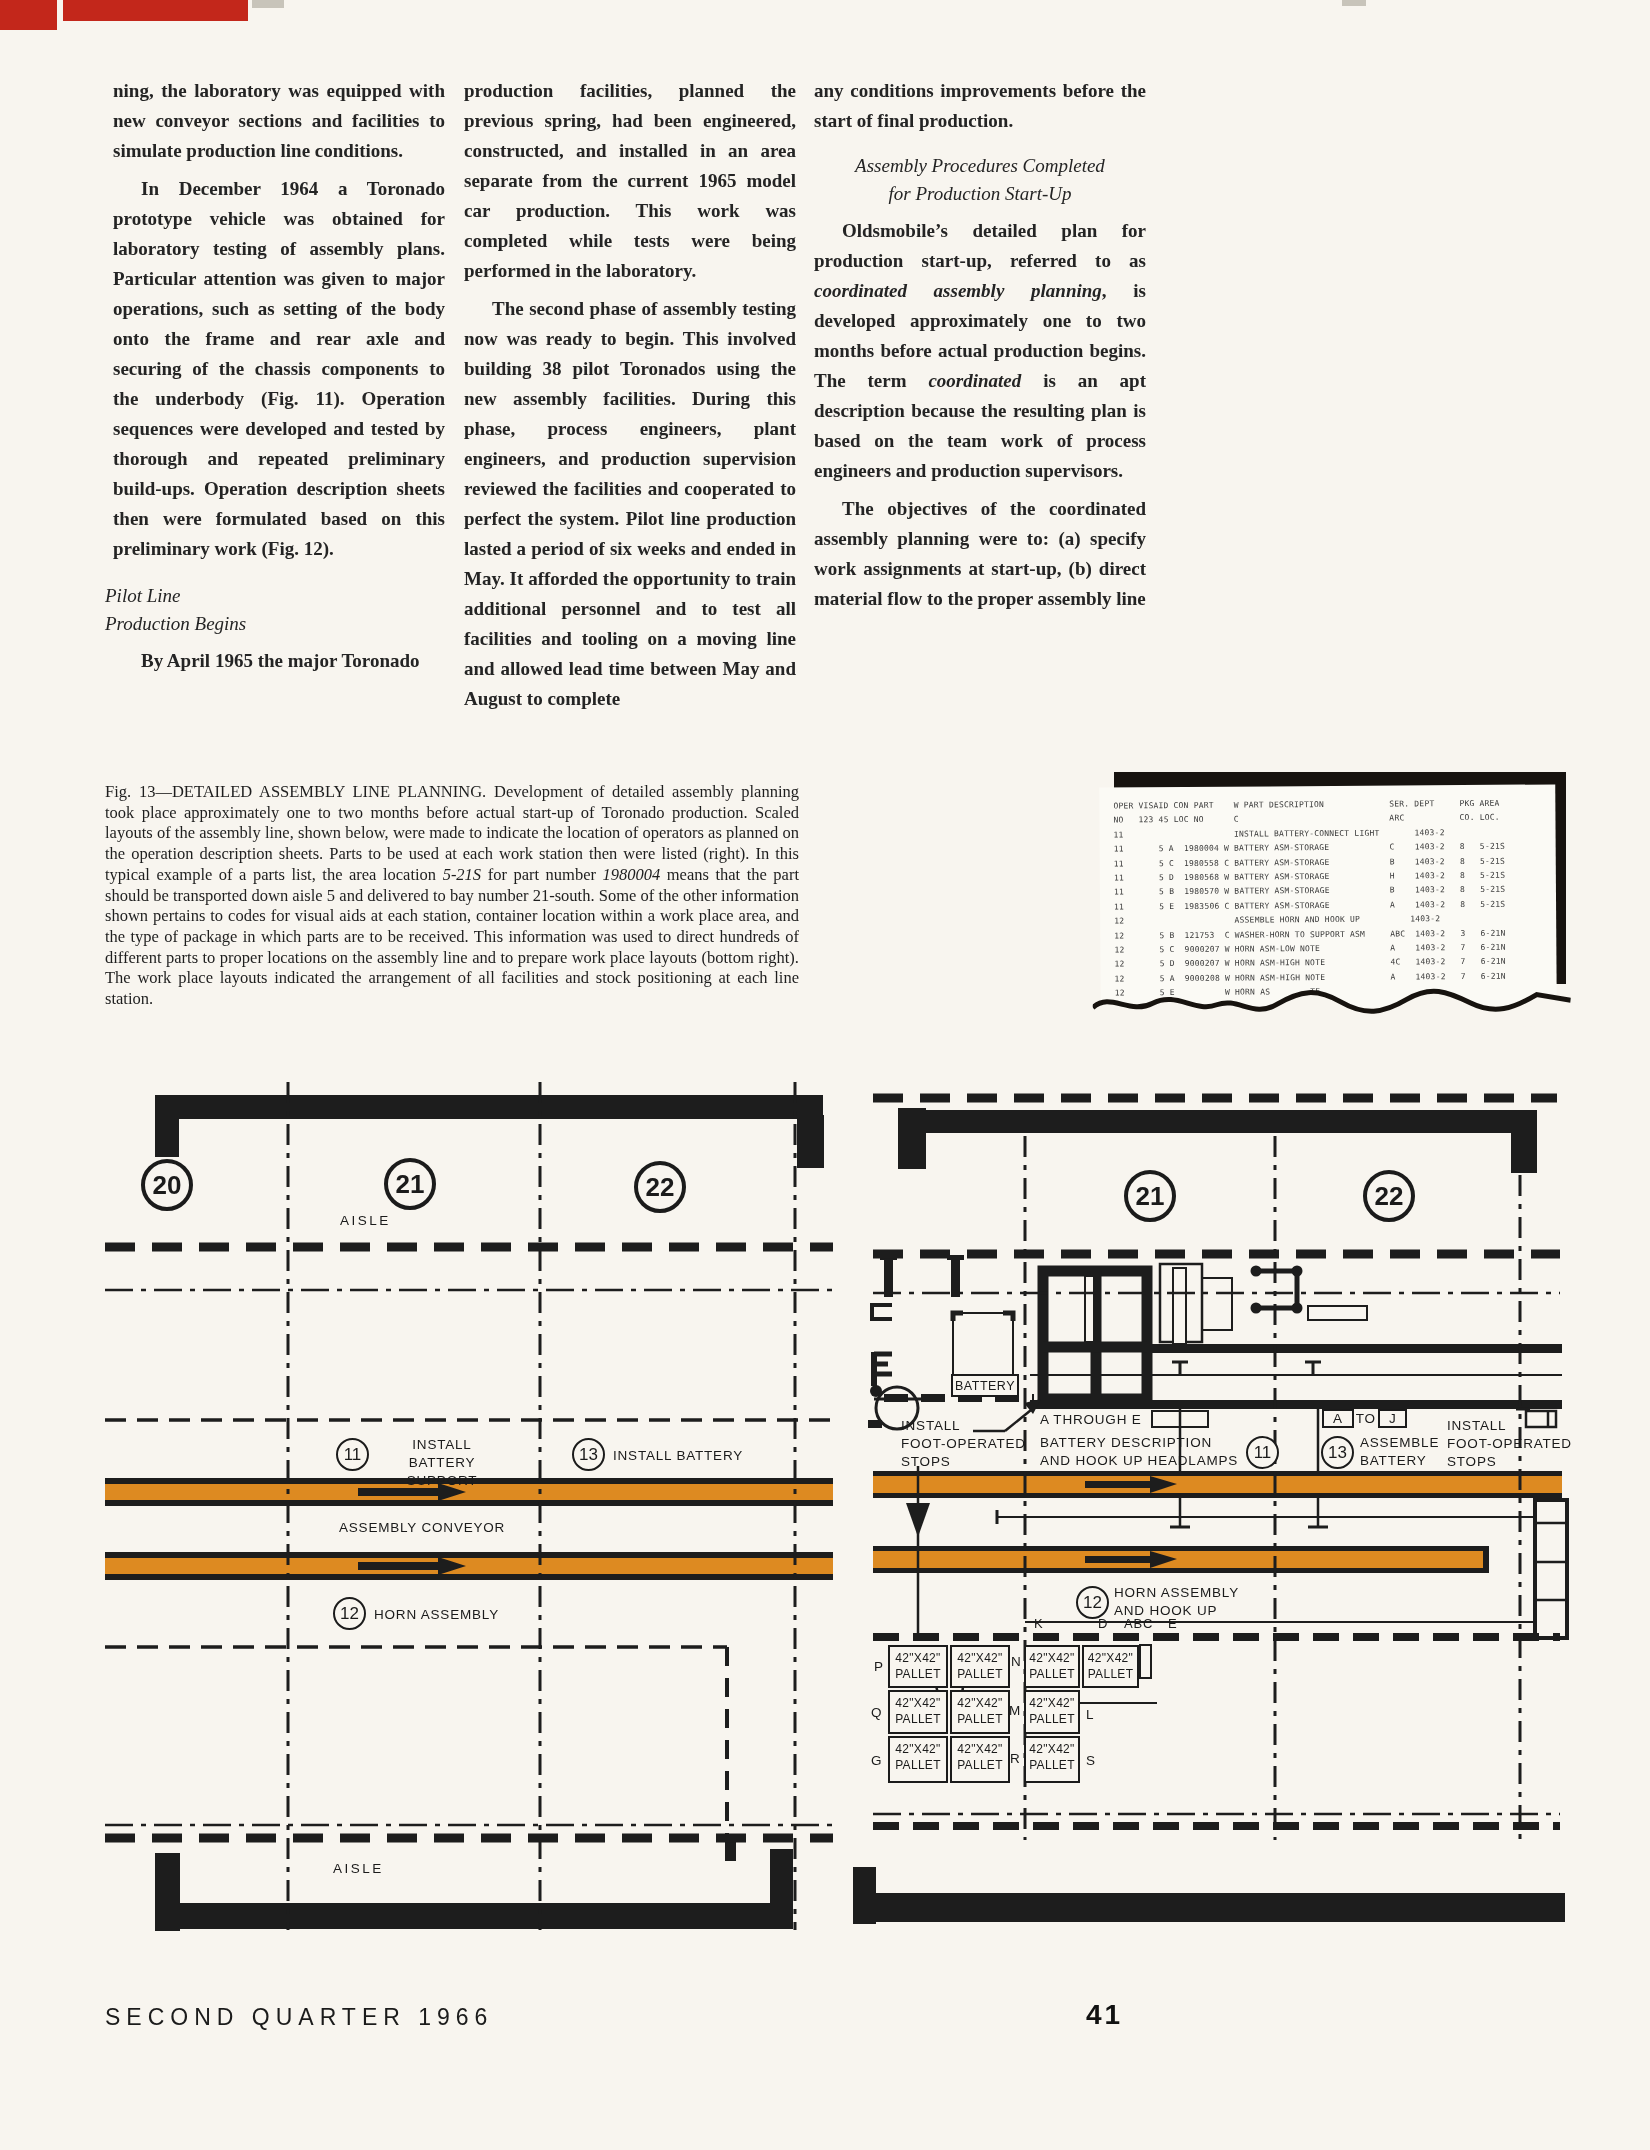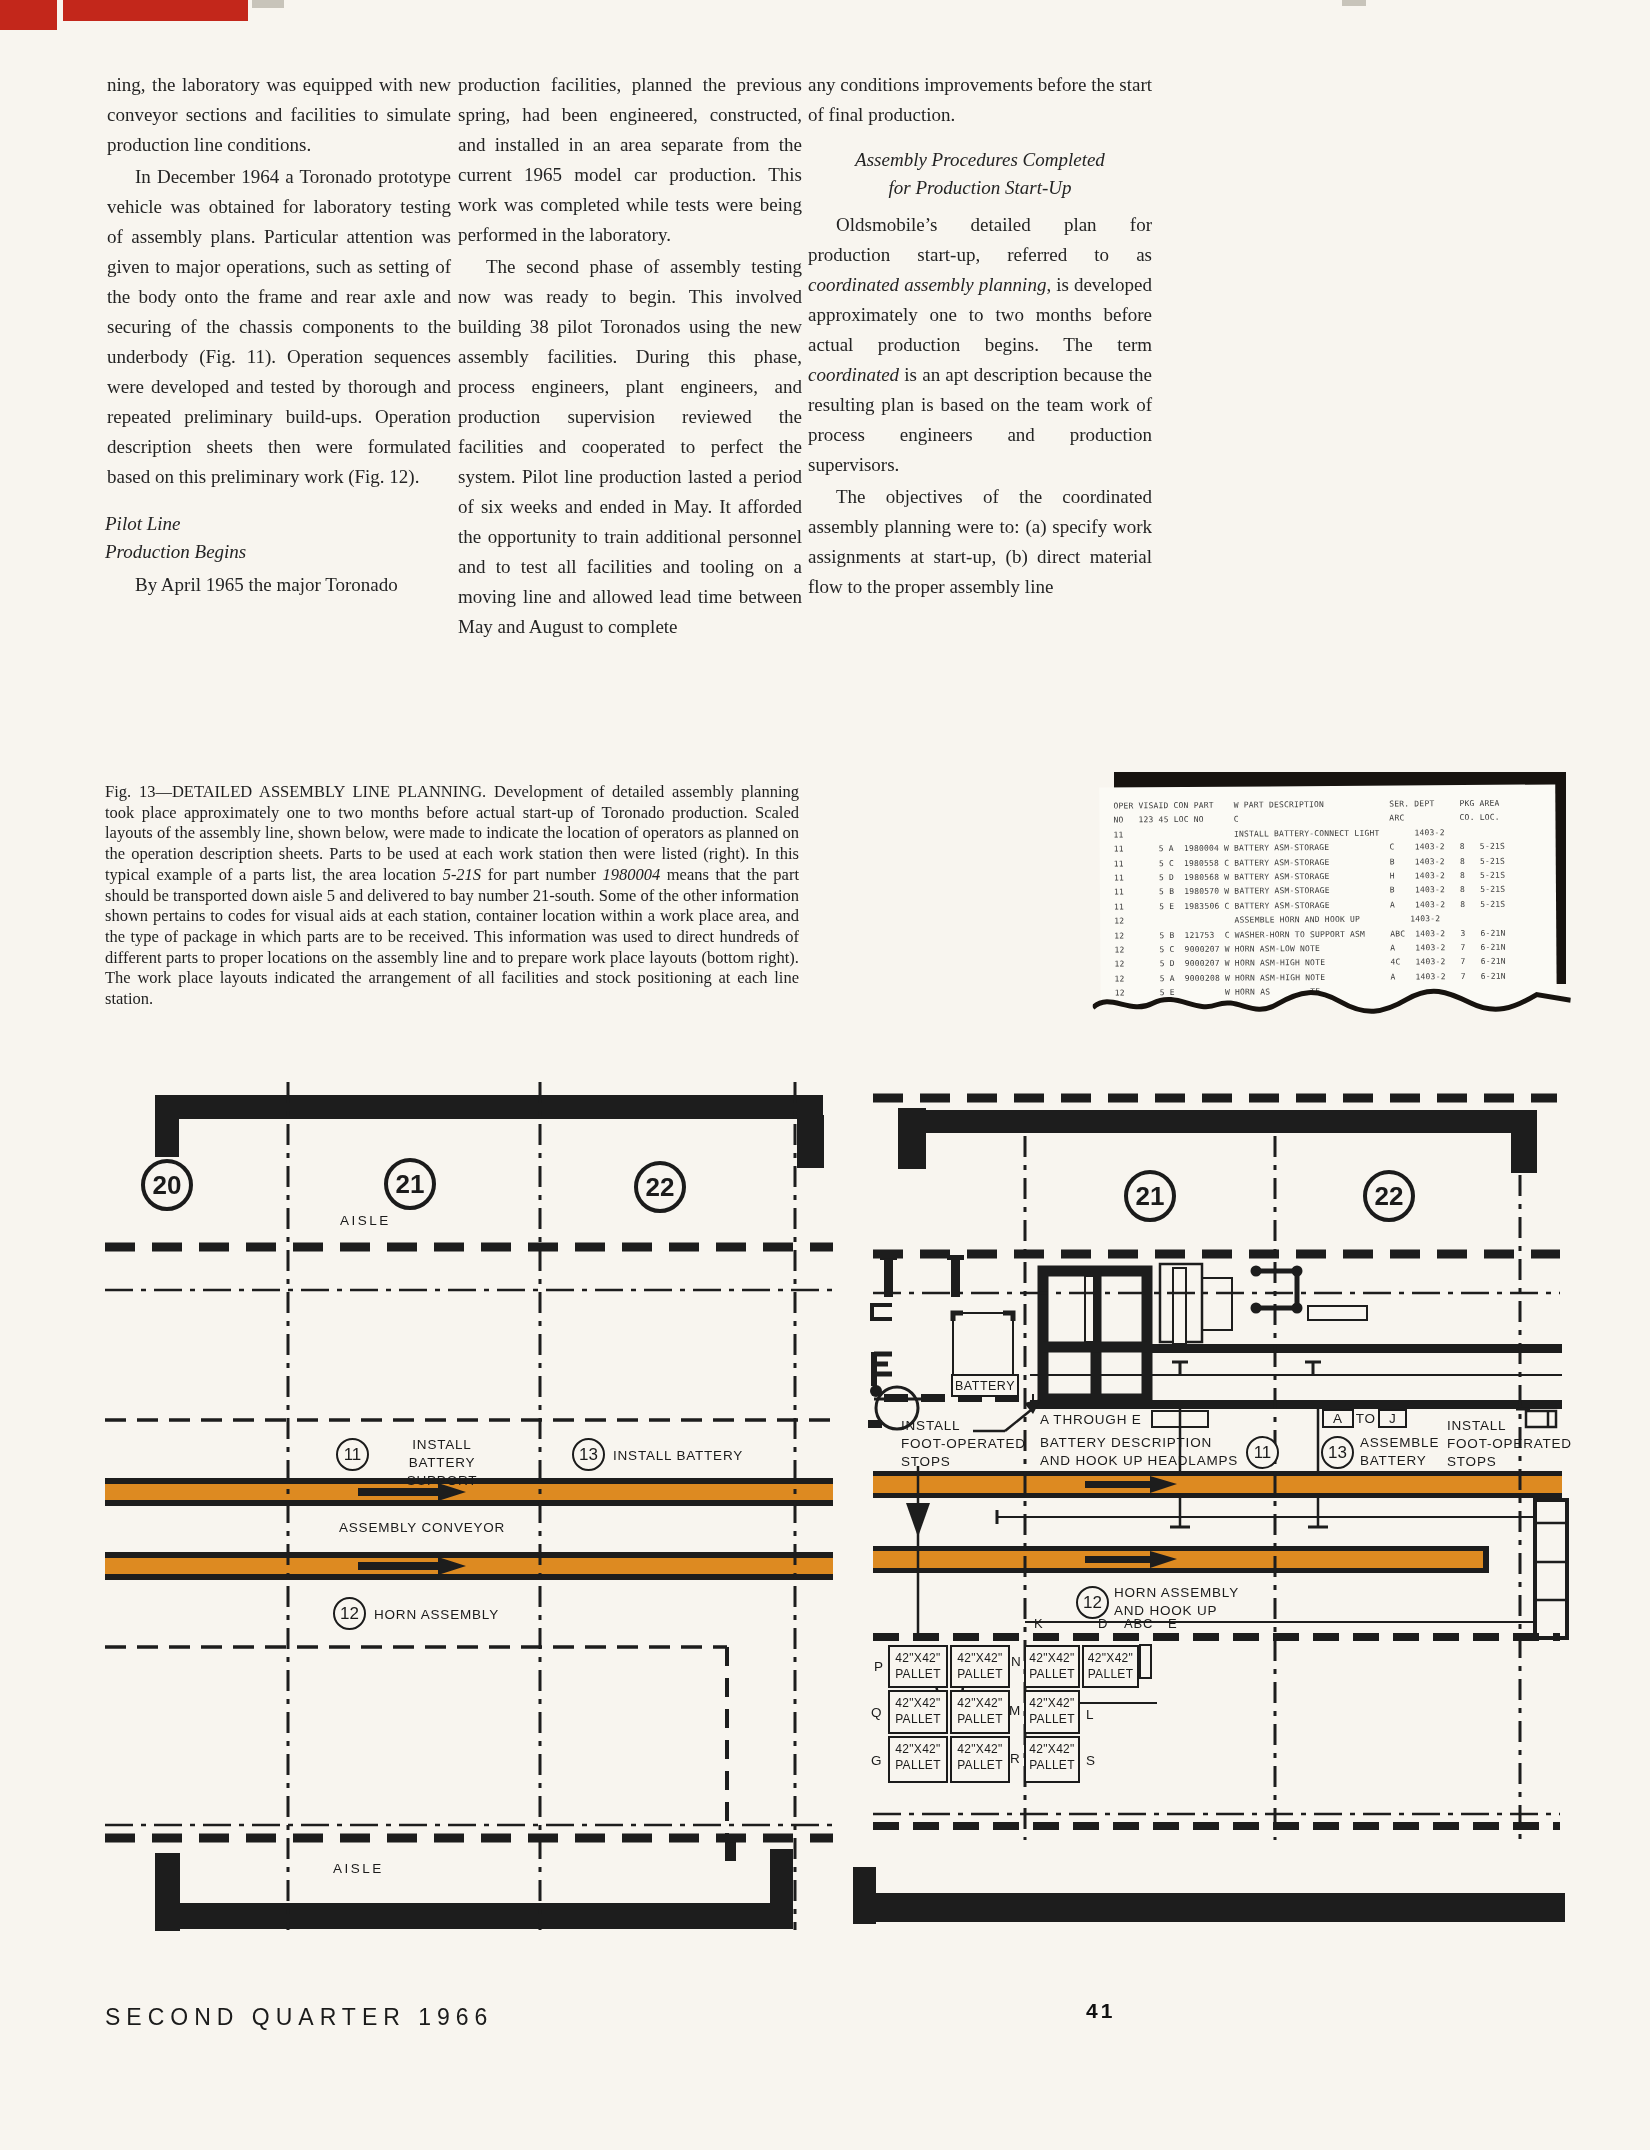"ning, the laboratory was equipped" .col p { font-weight: none -> bold; margin: 2px -> 8px }
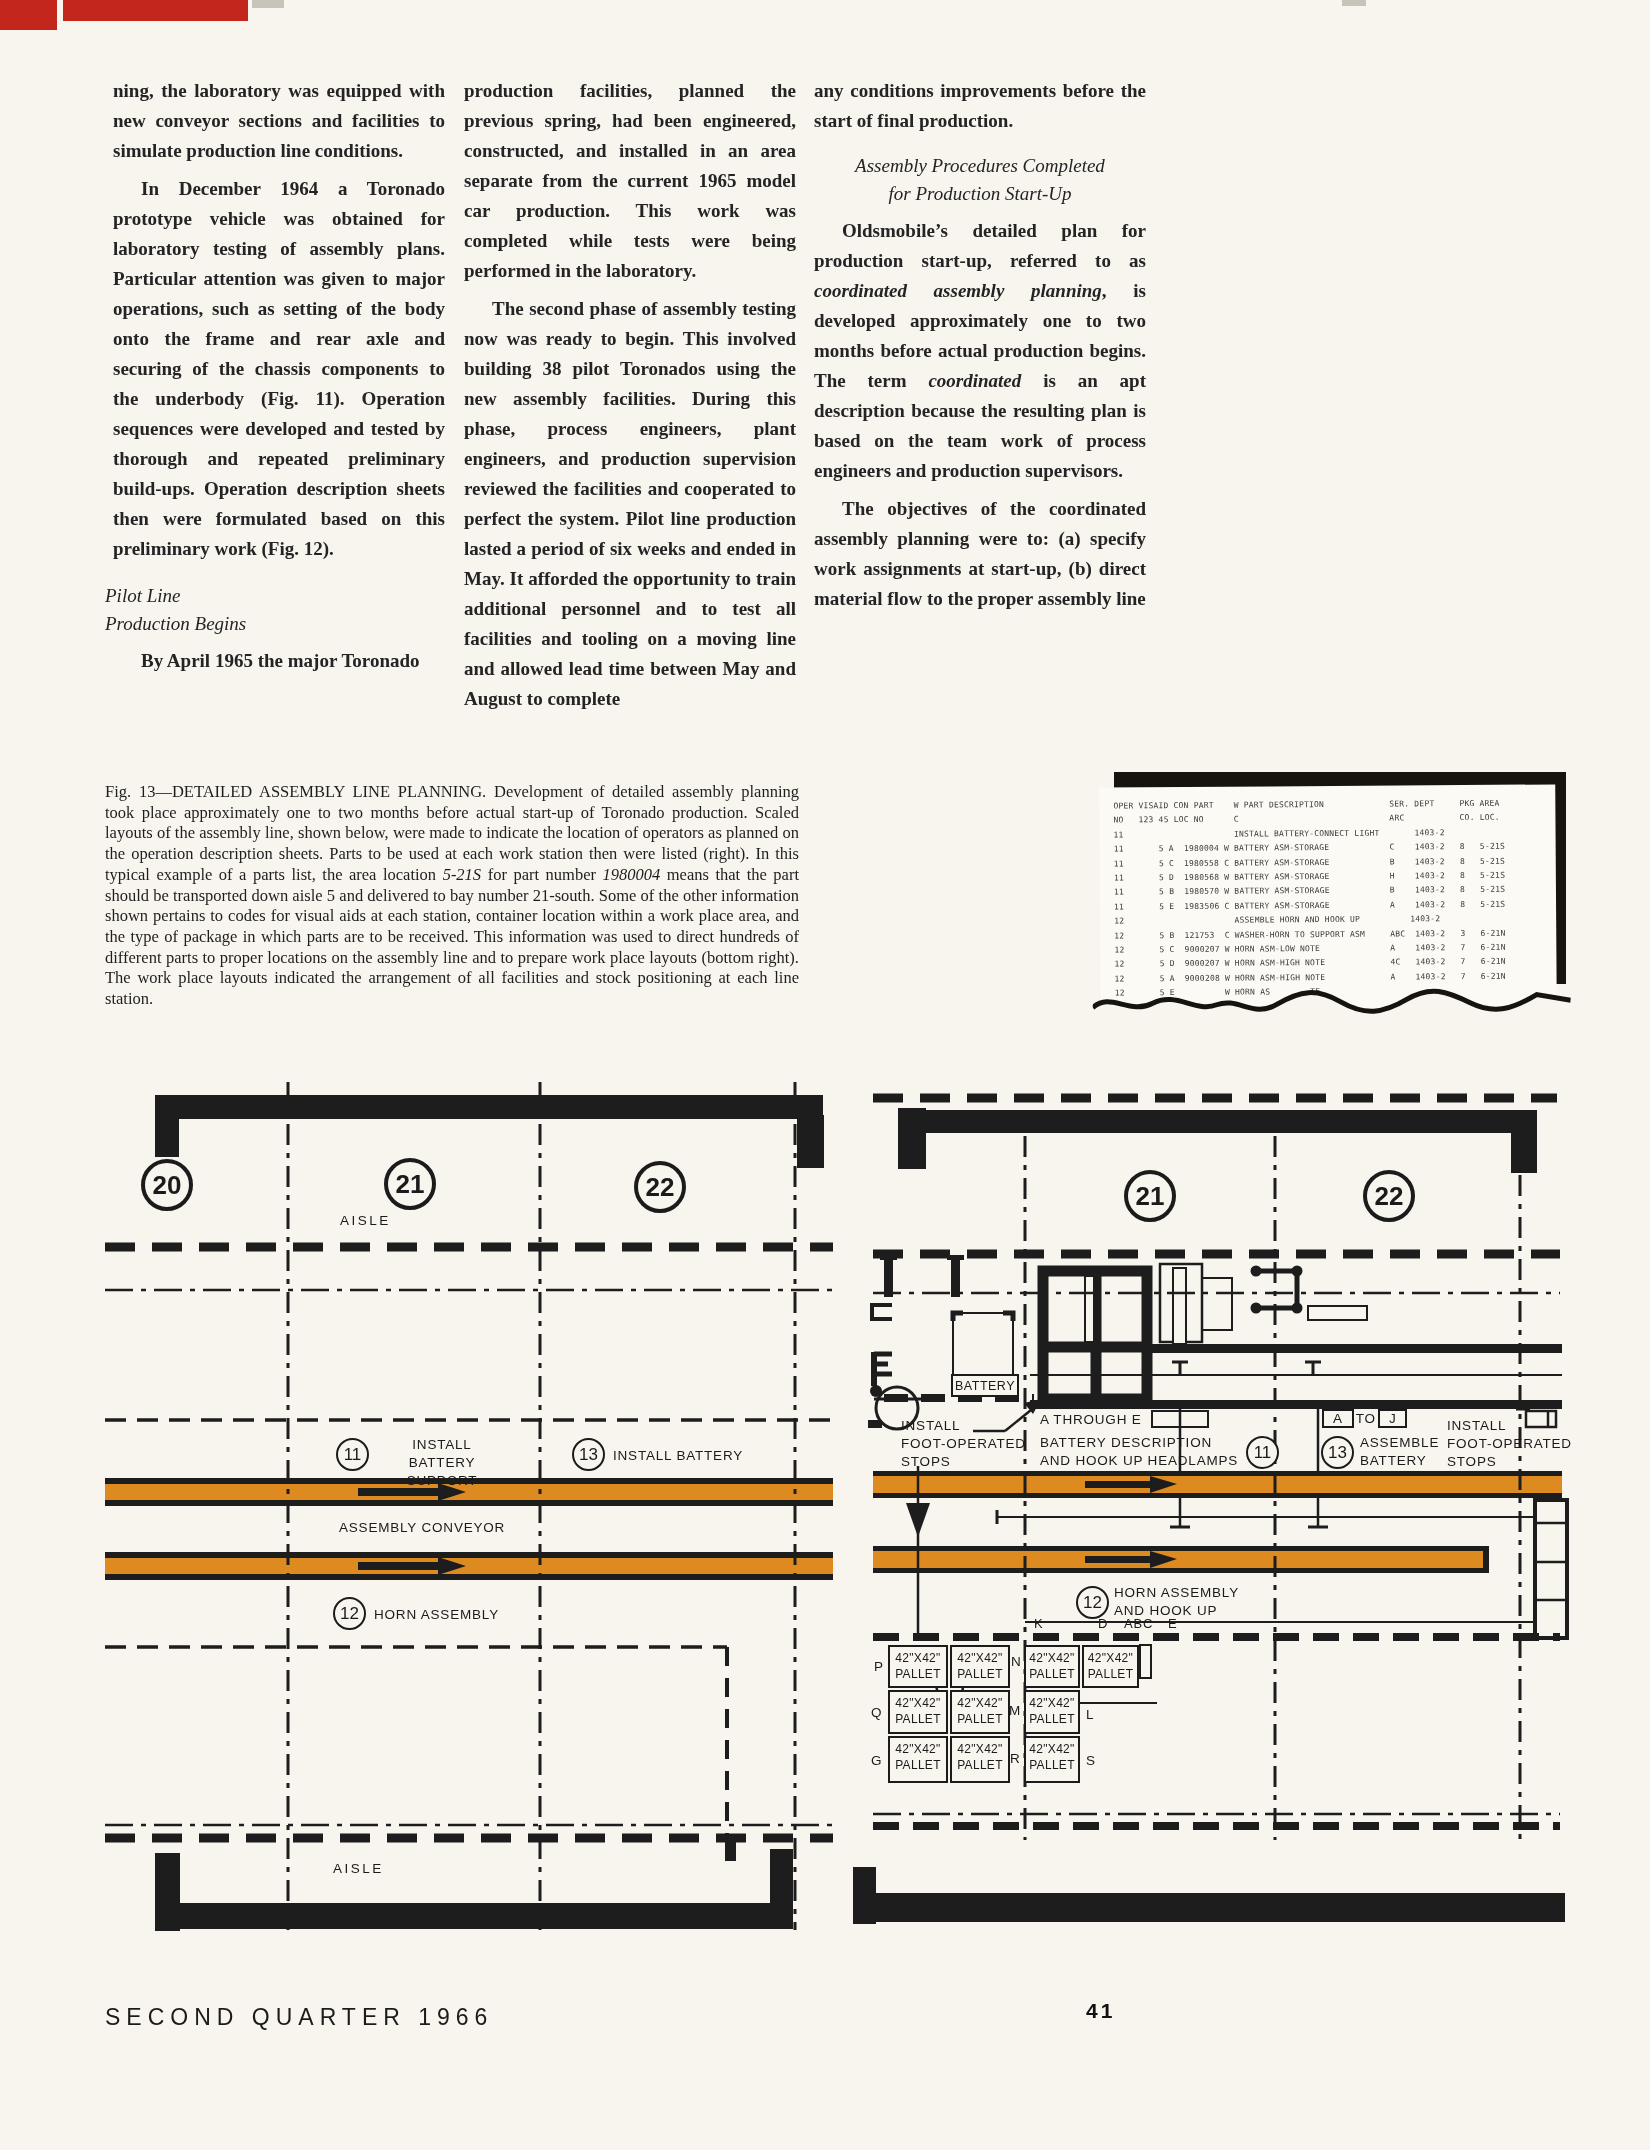"41" .page-num { font-size: 21px -> 28px }
